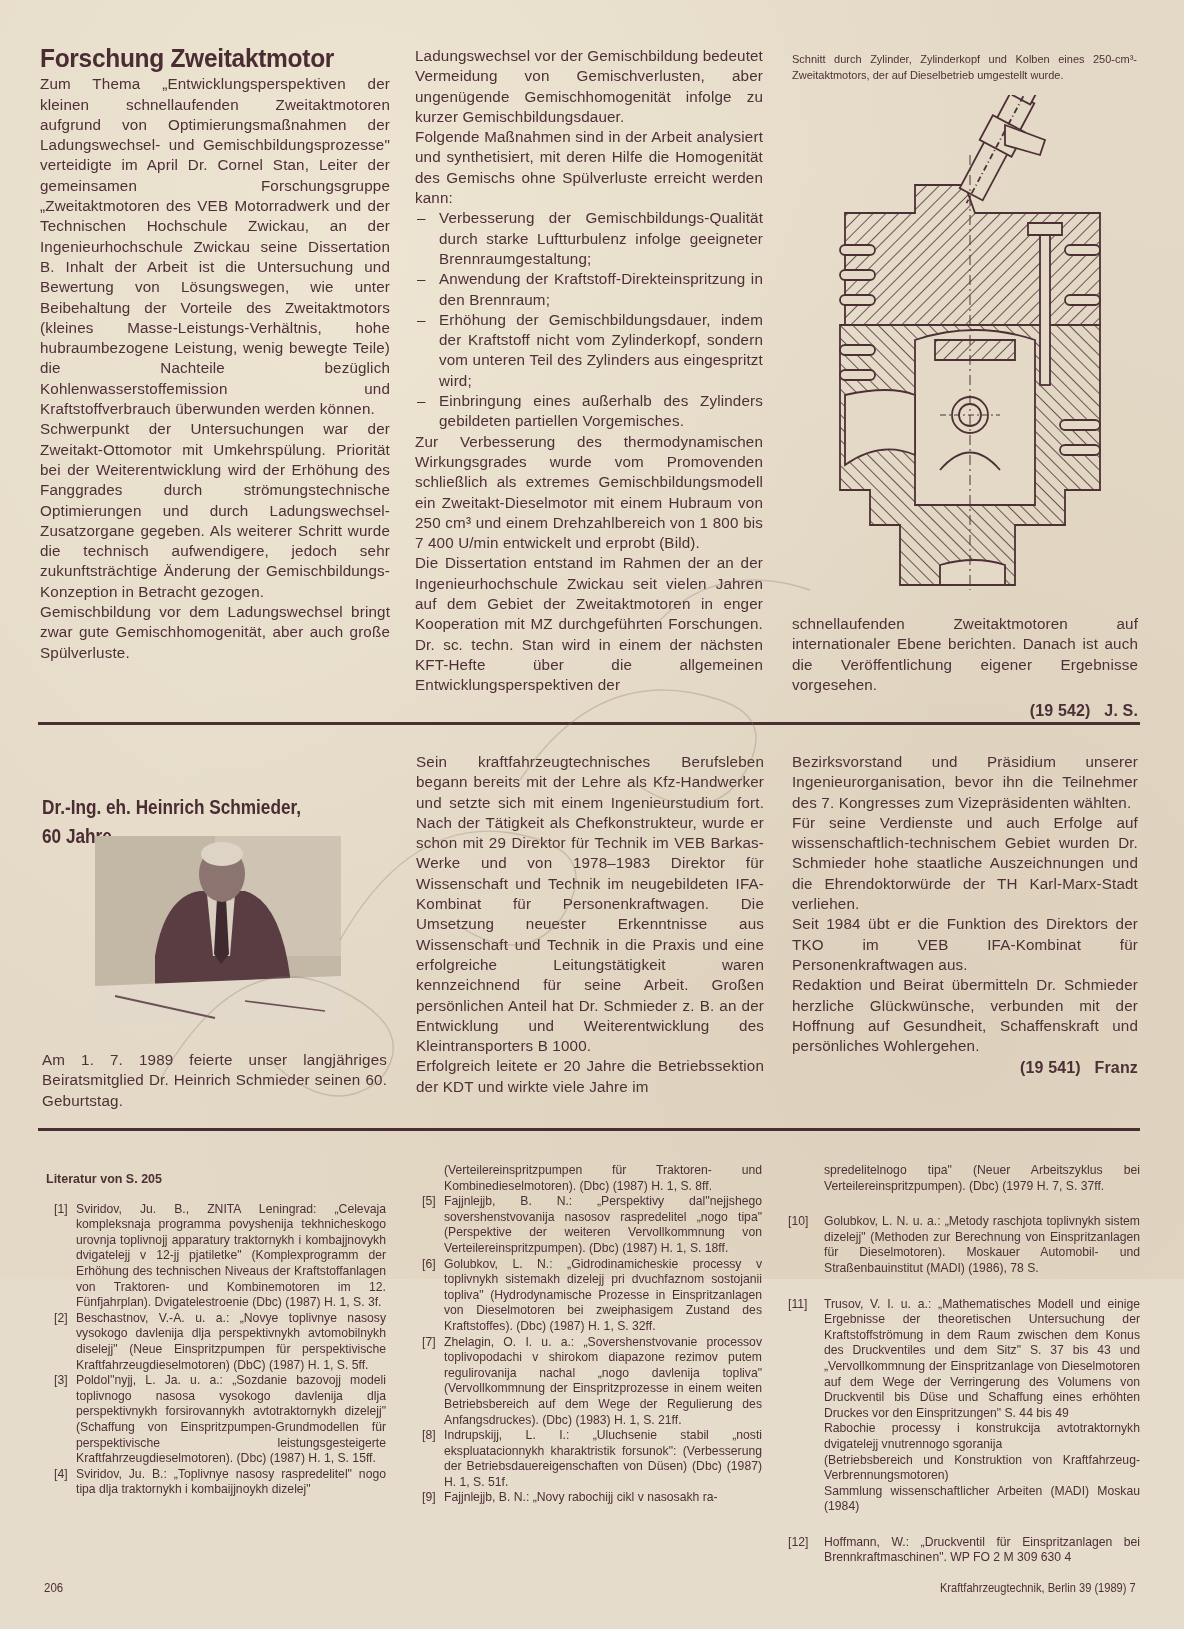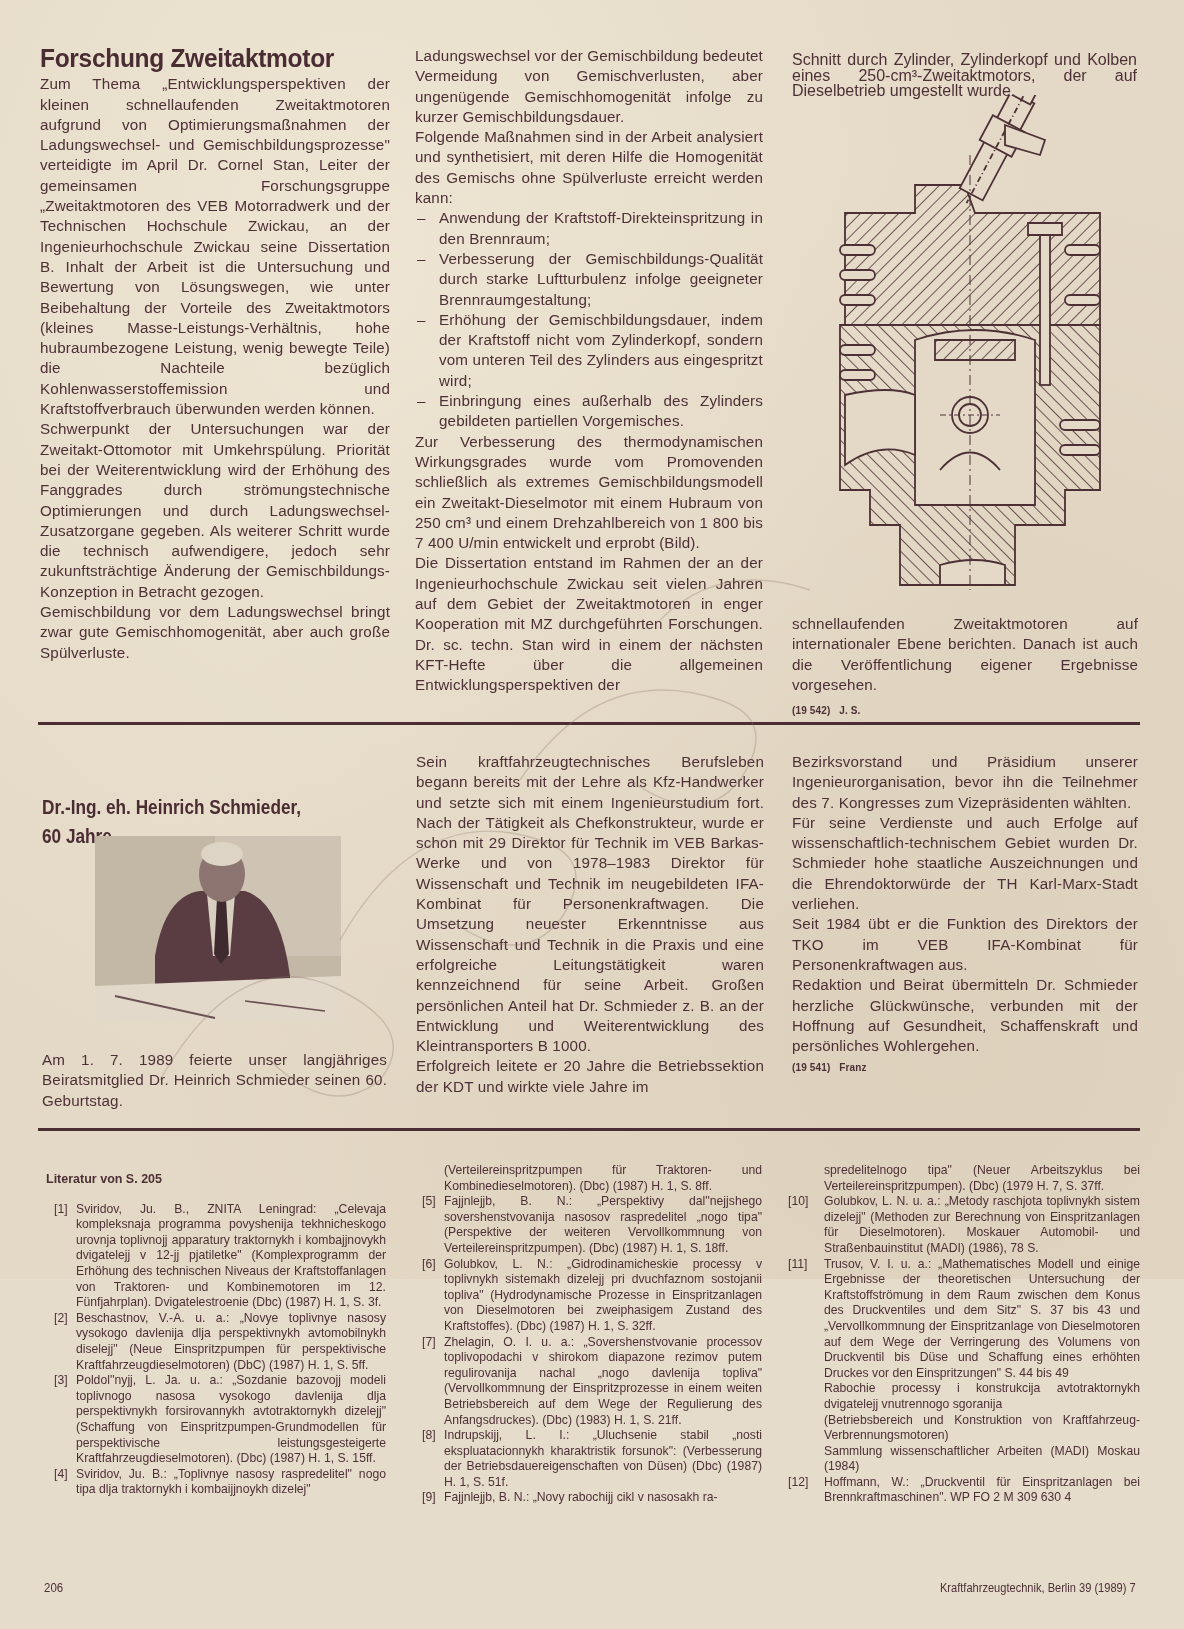"Schnitt durch Zylinder, Zylinderkopf und" .caption { font-size: 16px -> 11px }
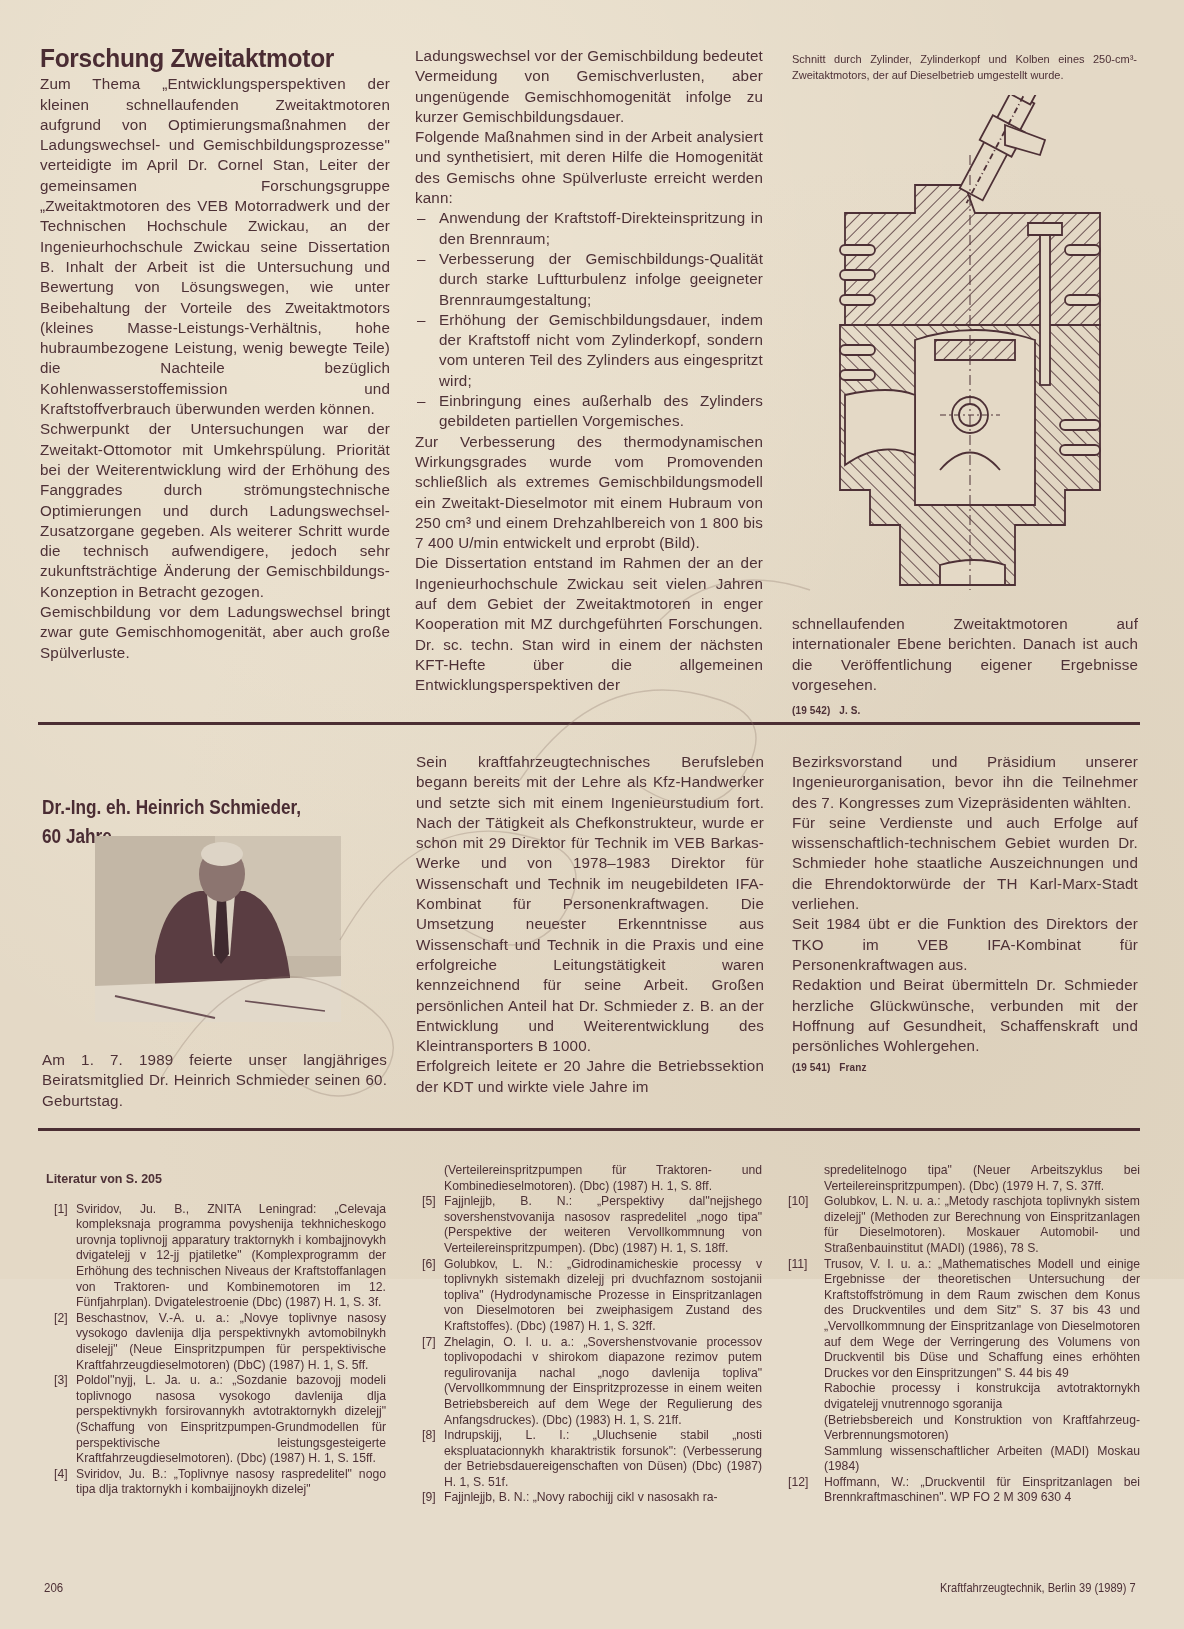"Anwendung der" li { order: before "Verbesserung der" -> after "Verbesserung der" }
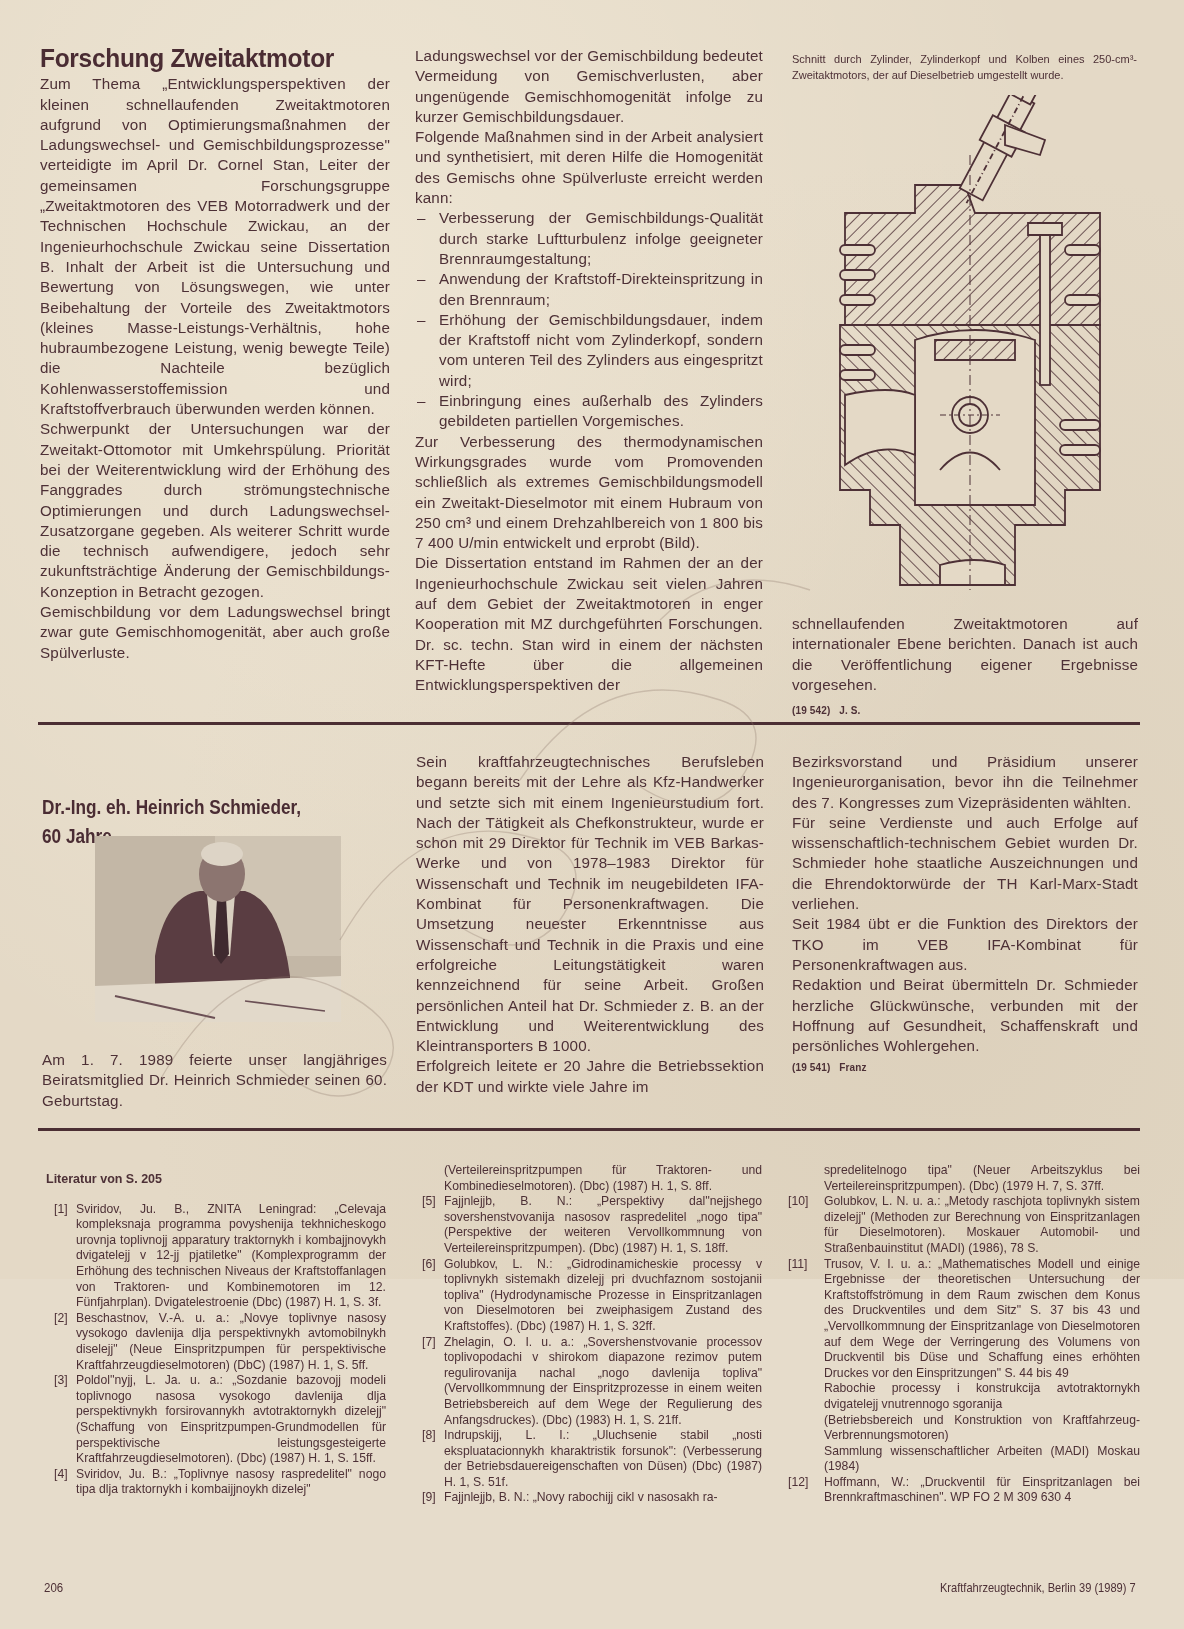"(19 542) J. S." .sig { font-size: 10px -> 16px; text-align: left -> right }
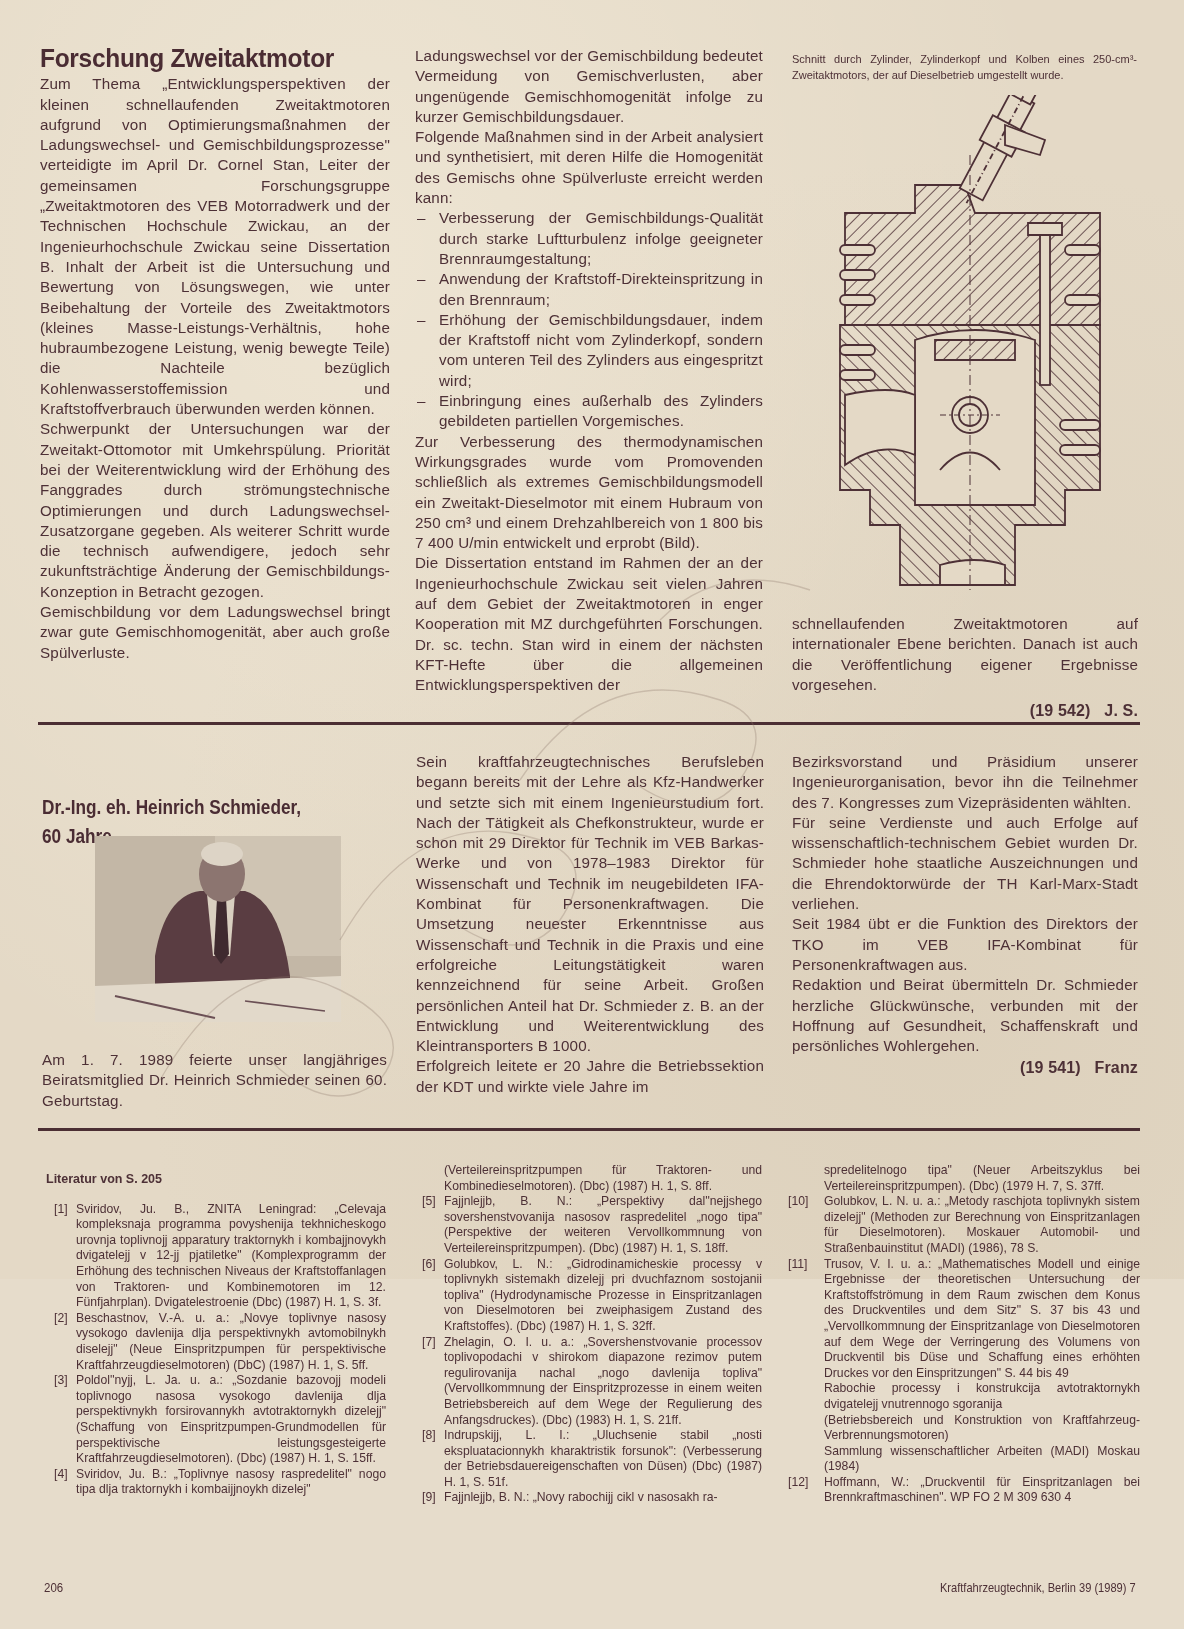"[10]" .ref.wide { margin-top: none -> 20px }
